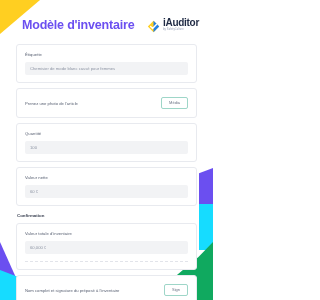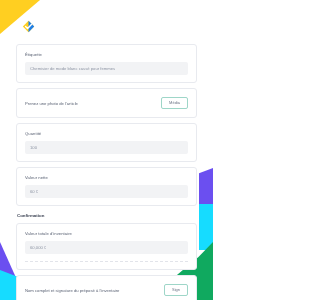"Modèle d'inventaire" div.doc-title { html: none -> <div>Modèle d'inventaire</div> }
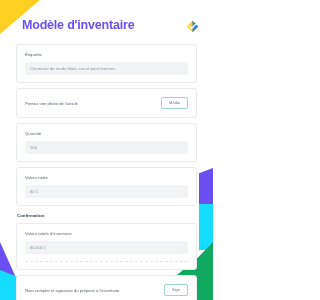"iAuditor" span.brand-text { html: none -> <span> <span>iAuditor</span> <span>by SafetyCulture</span> </span> }
